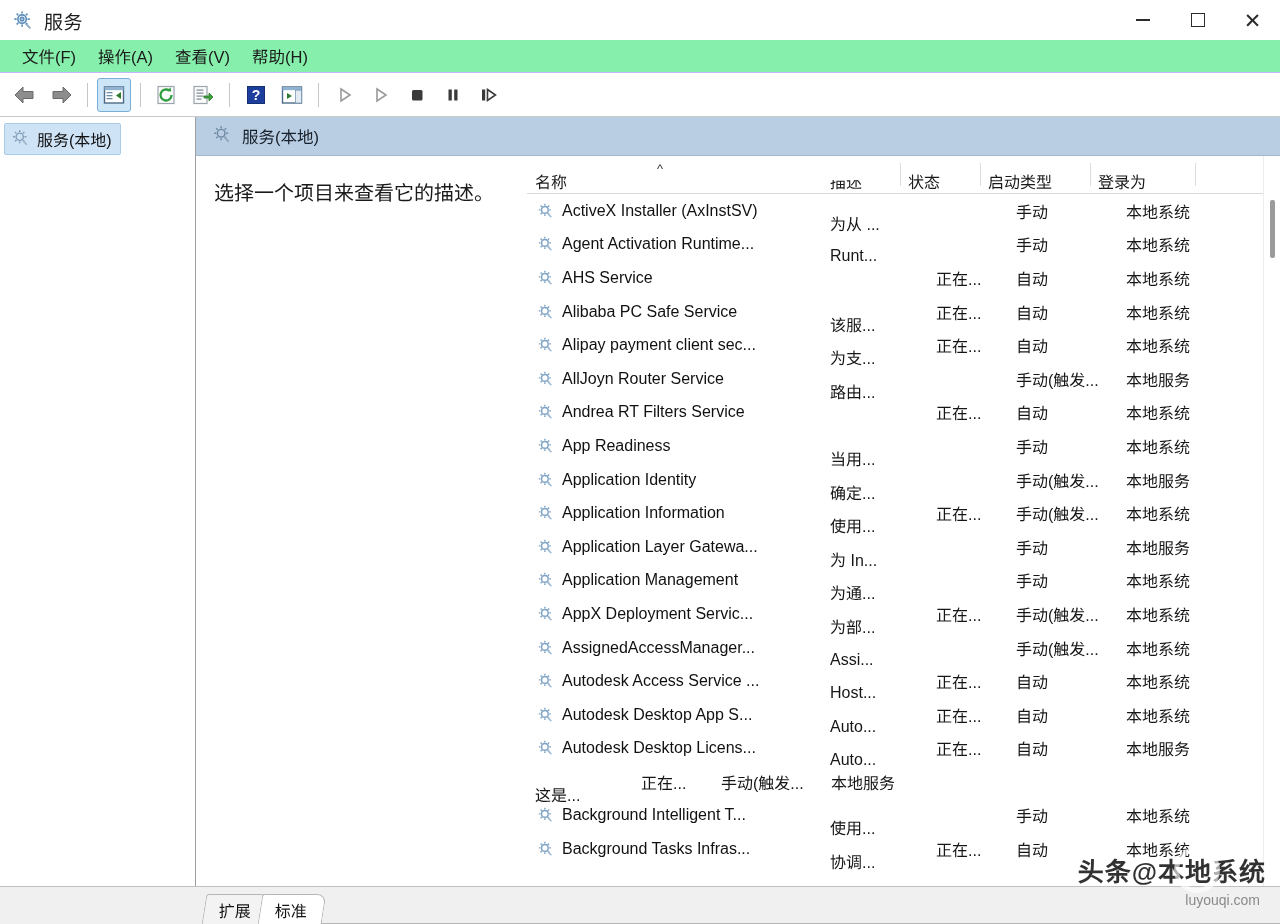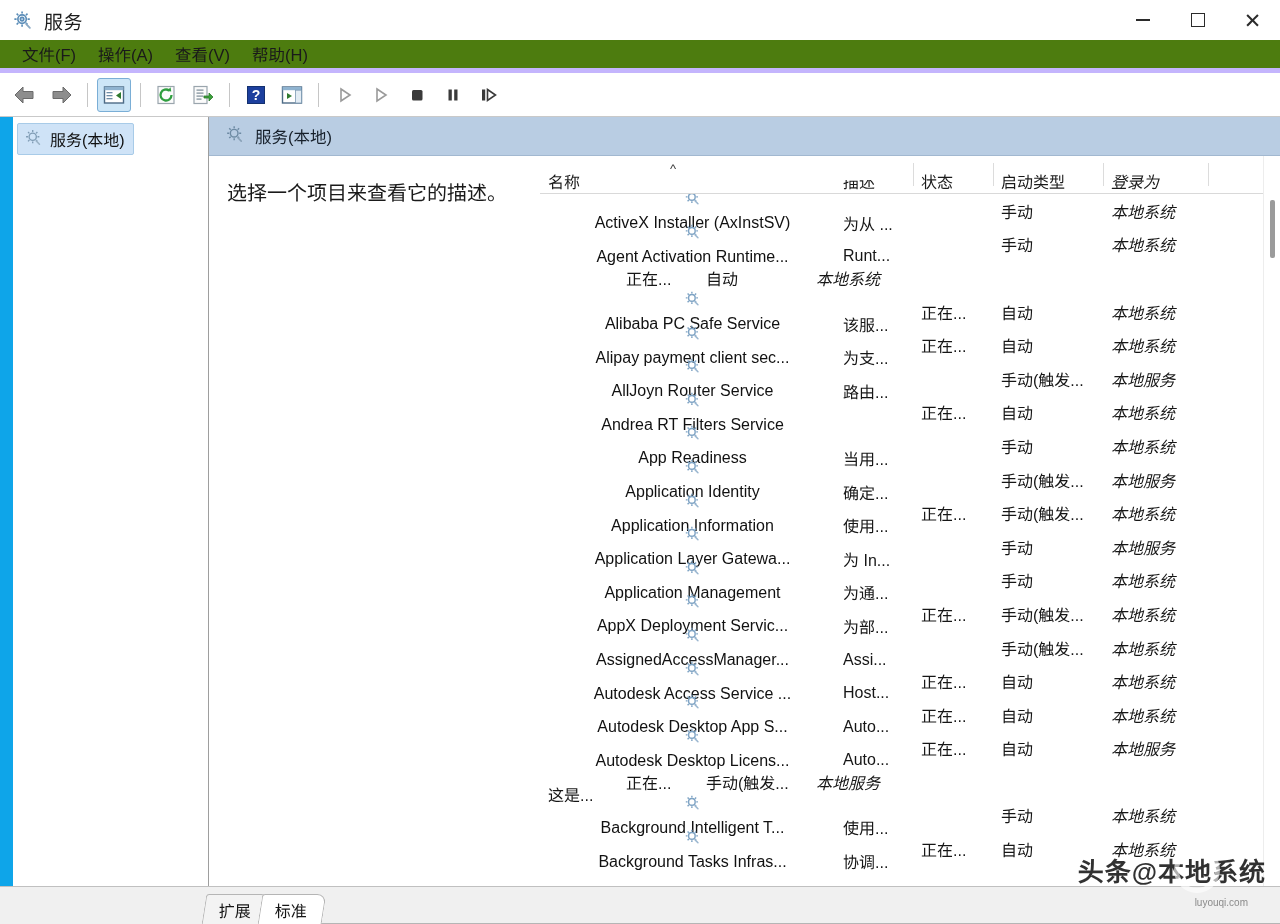"文件(F)" .menubar { background: #4d7c0f -> #86efac; border-bottom: 5px solid #c4b5fd -> 1px solid #c4b5fd }
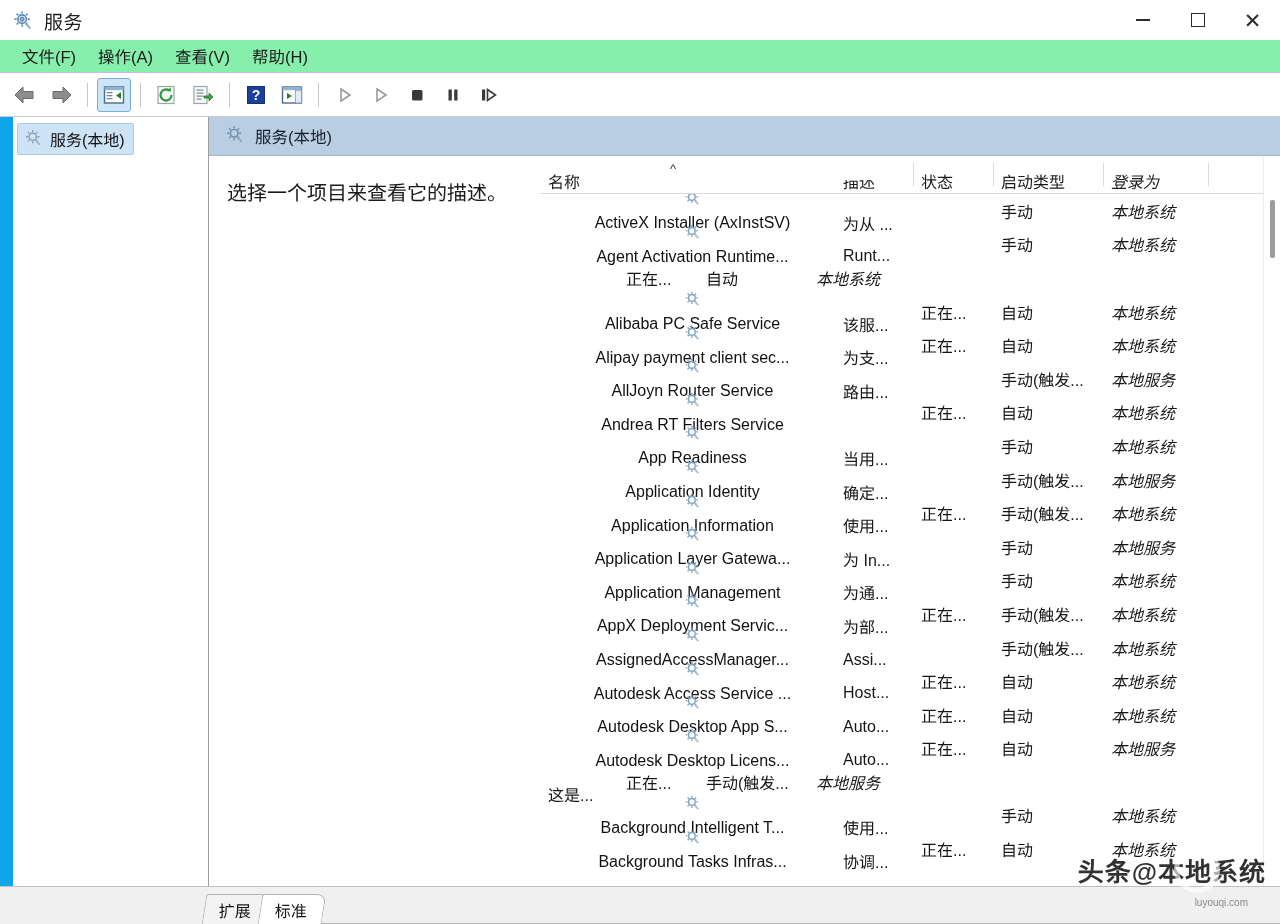"服务(本地)" .body { background: #0ea5e9 -> #a3a3a3; padding-left: 13px -> none }
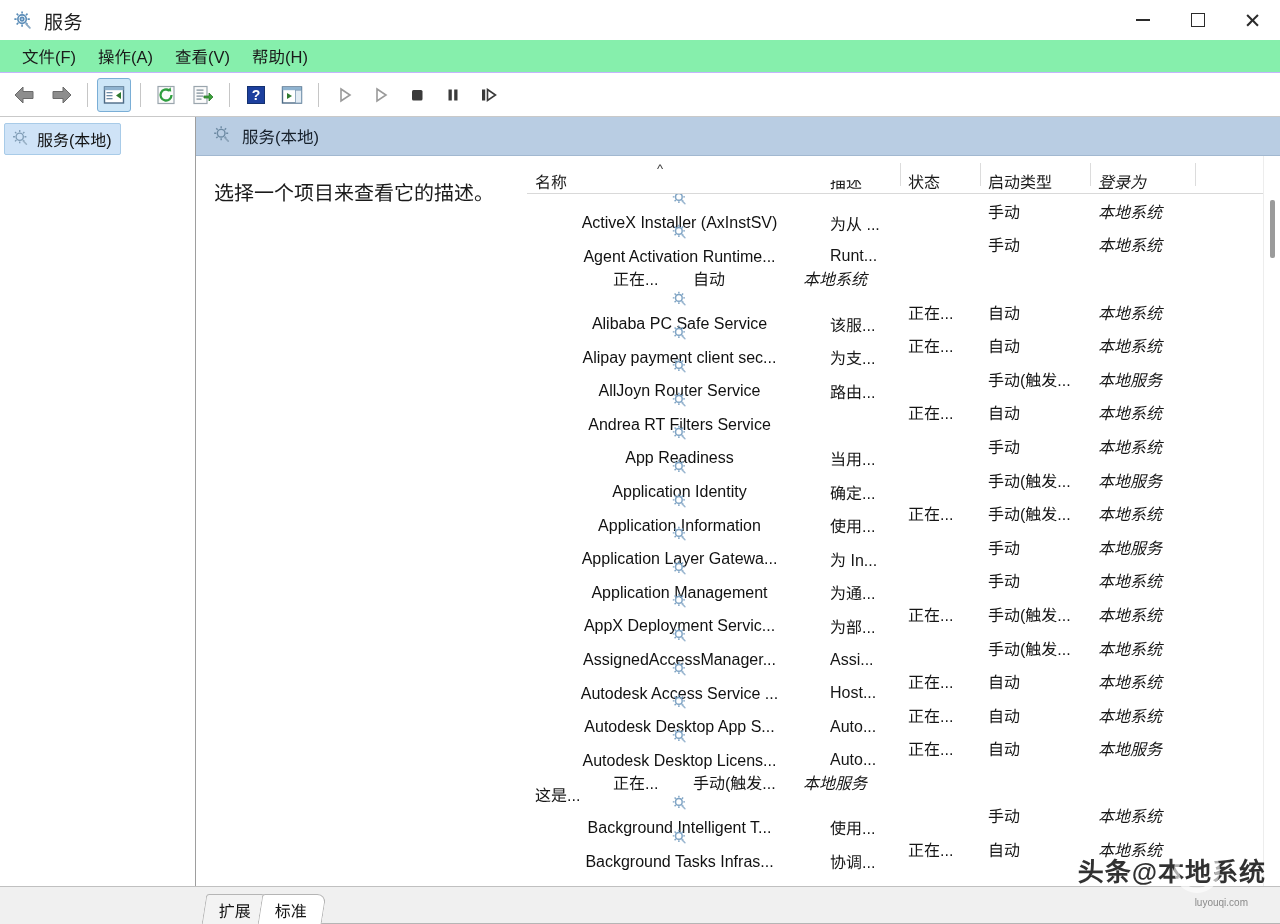"登录为" .c-logon { font-style: italic -> none }
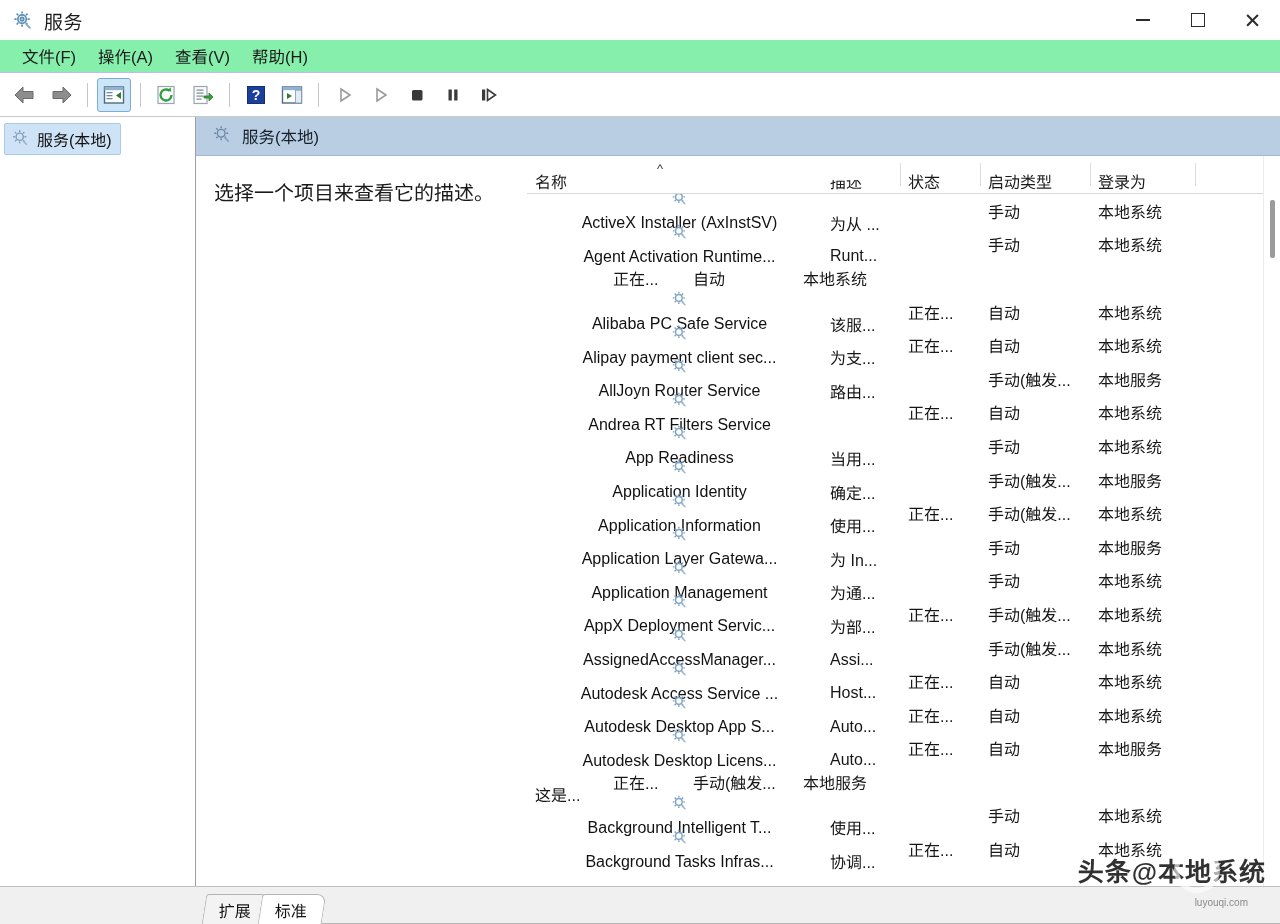"ActiveX Installer (AxInstSV)" .cell.name { flex-direction: column -> none }
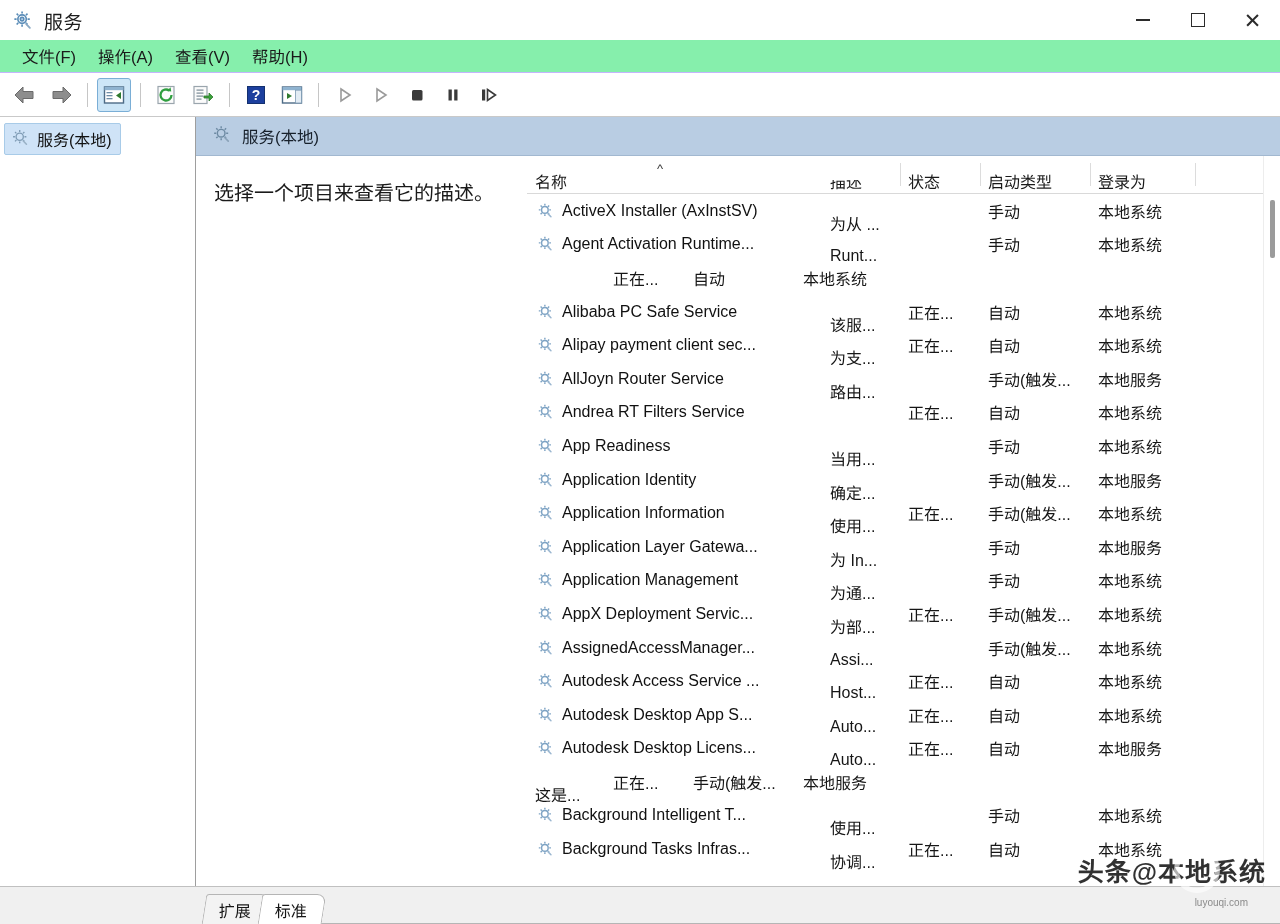"AHS Service" div.cell { html: none -> <div> <span><svg> <g> <circle></circle> <path></path> </g> <path></path> </svg></span> <span>AHS Service</span> </div> }
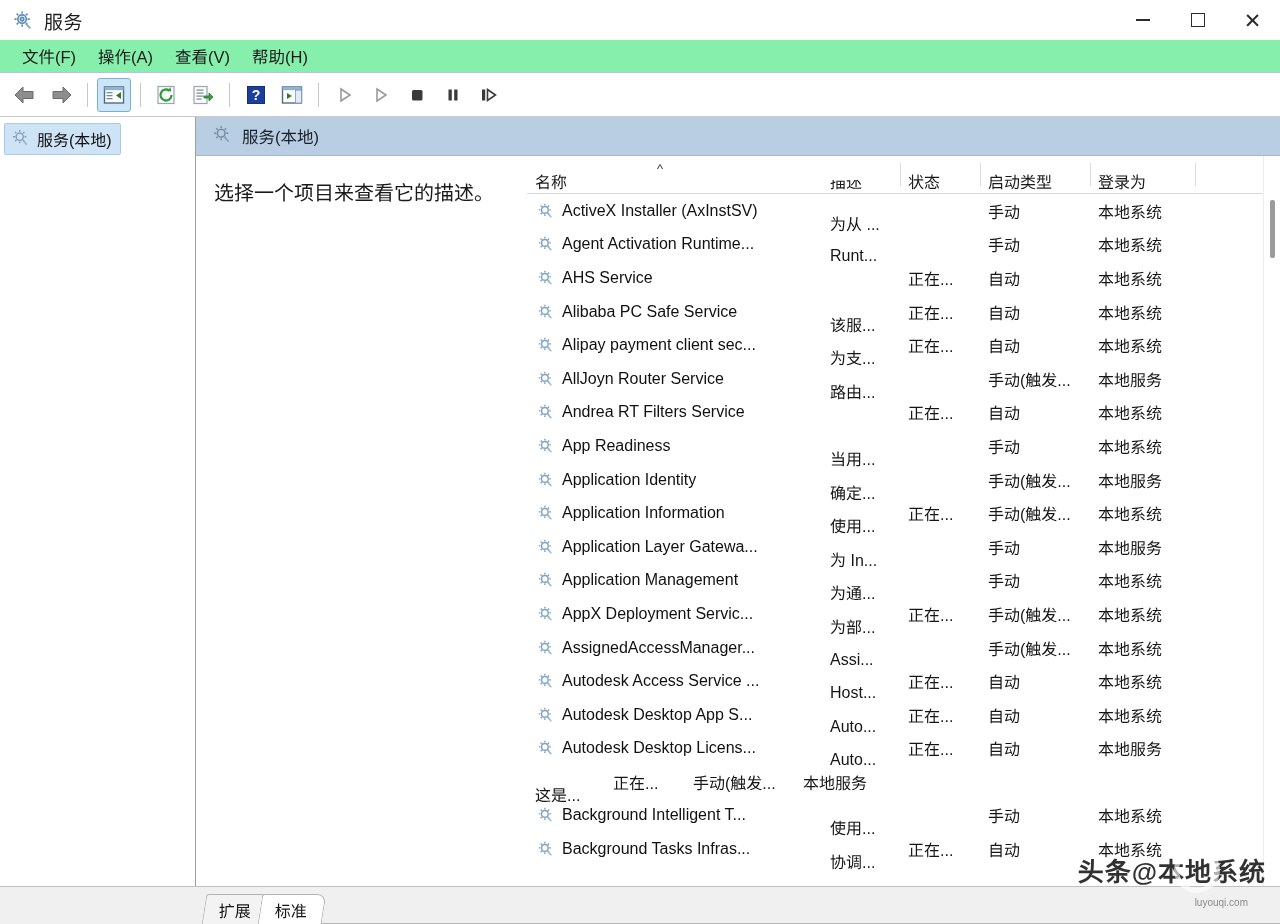"正在..." .cell.status { margin-left: none -> 28px }
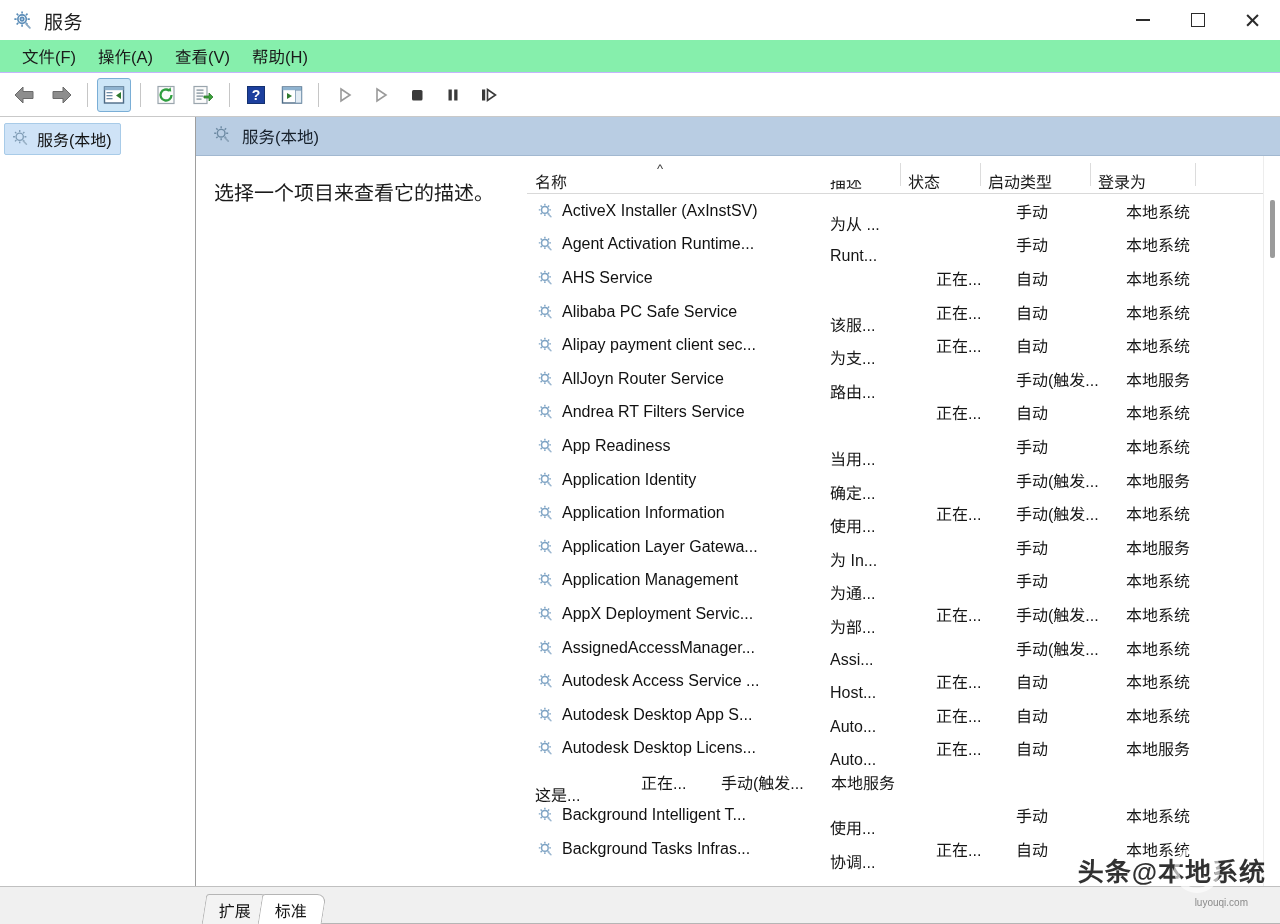"luyouqi.com" .wm-sub { font-size: 10px -> 14px; right: 18px -> 6px }
